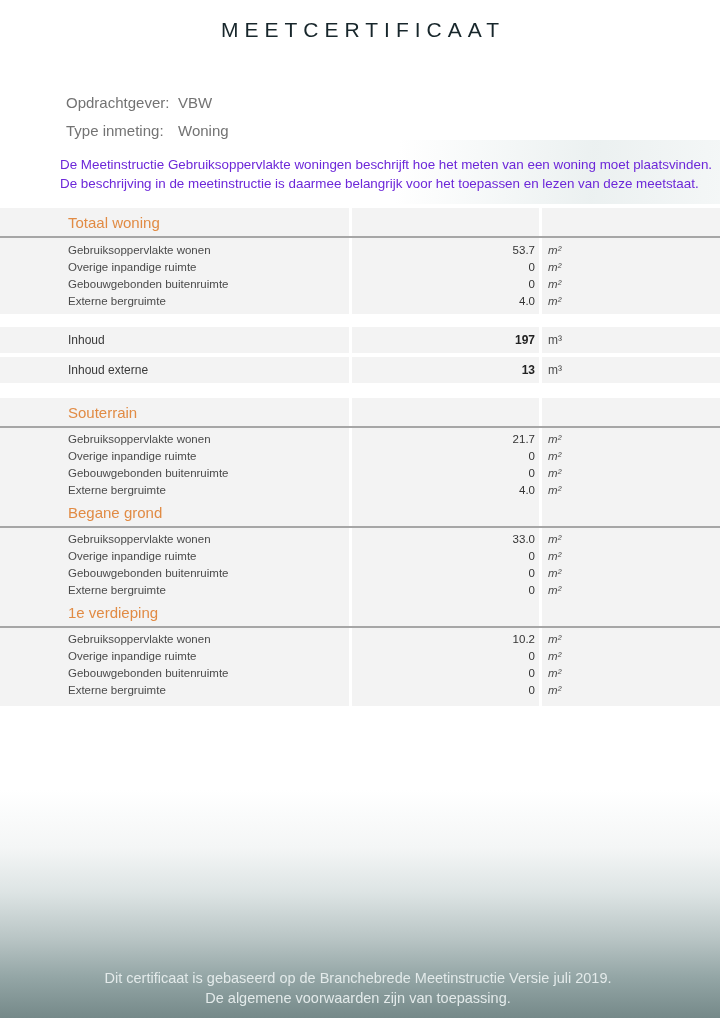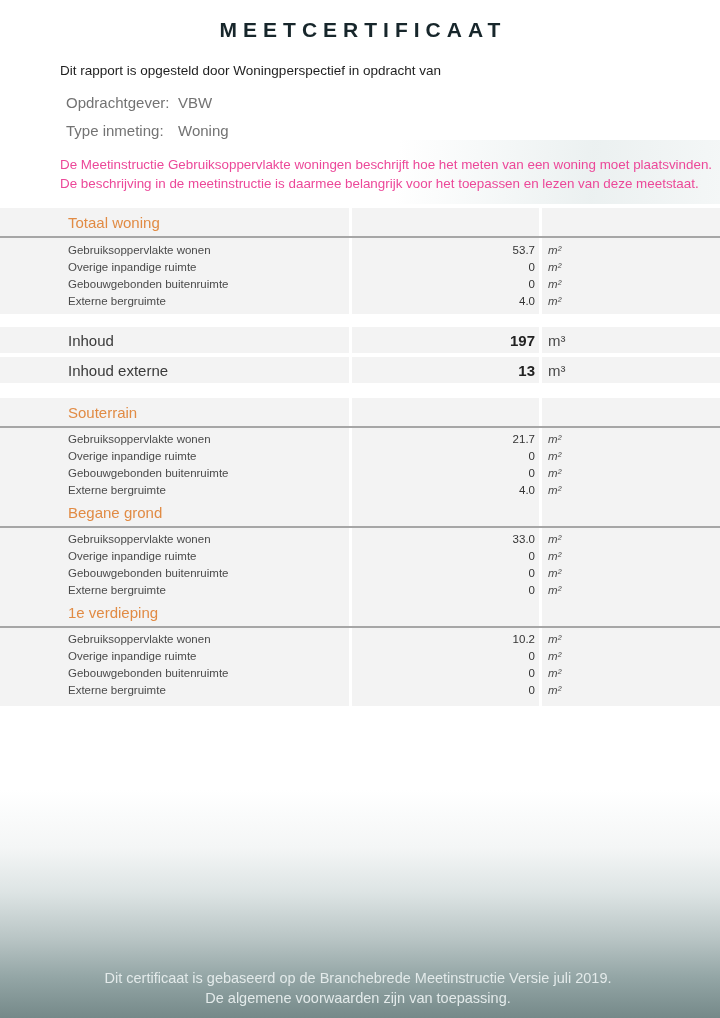"MEETCERTIFICAAT" .title { font-weight: bold -> normal }
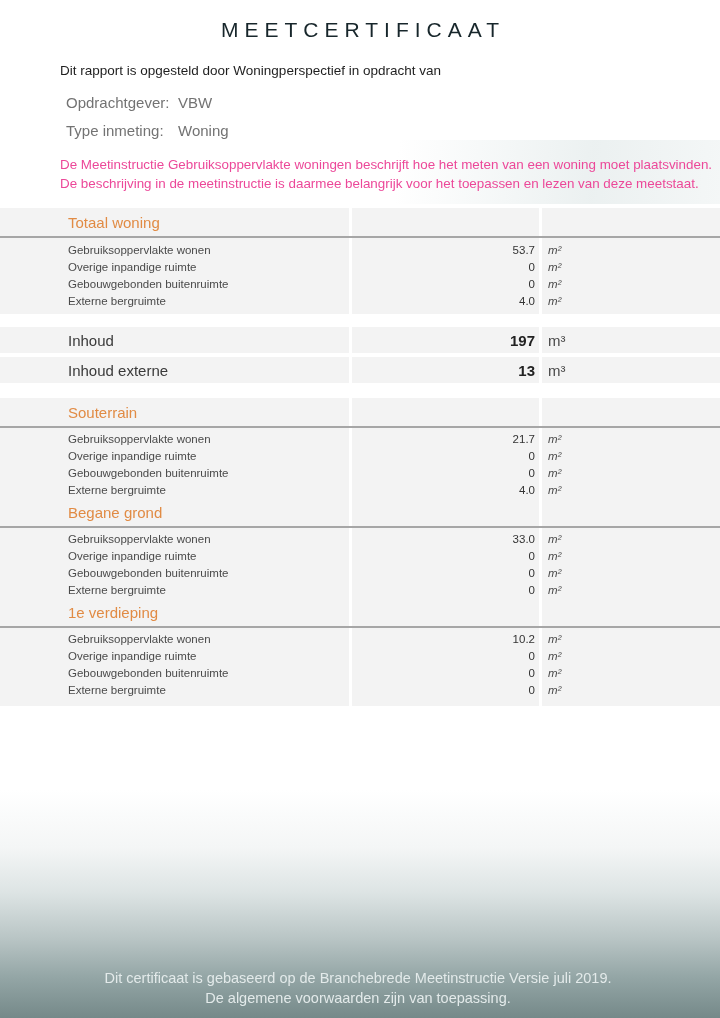"Dit rapport is opgesteld door" p.intro { html: <p>Dit rapport is opgesteld door Woningperspectief in opdracht van</p> -> none }
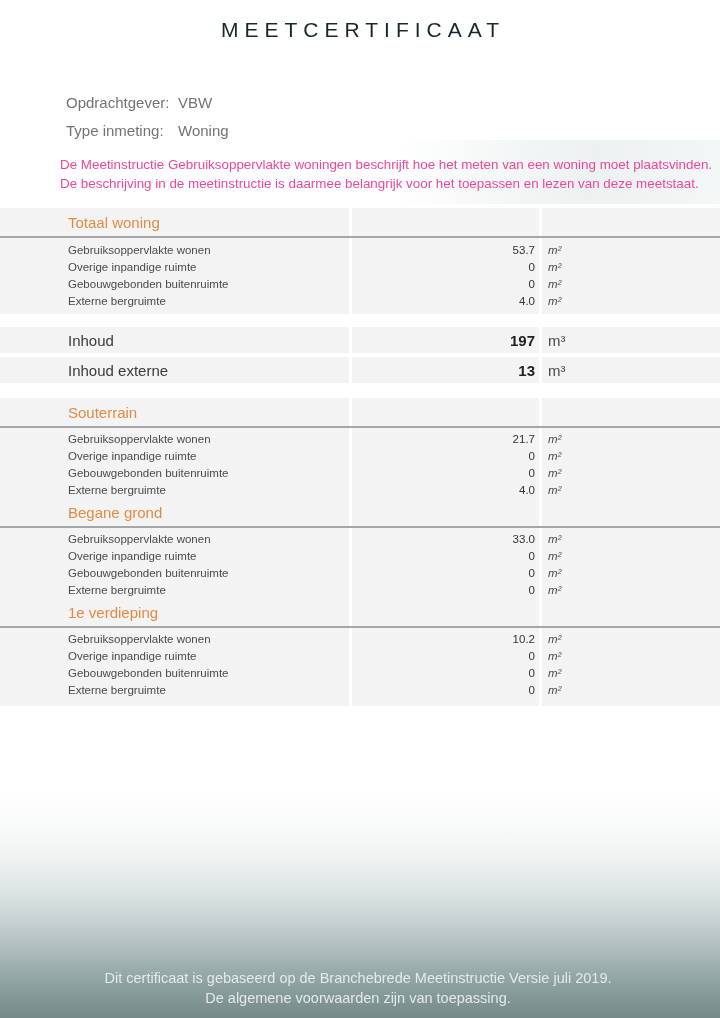"De Meetinstructie Gebruiksoppervlakte" .desc { color: #ec4899 -> #6d28d9 }
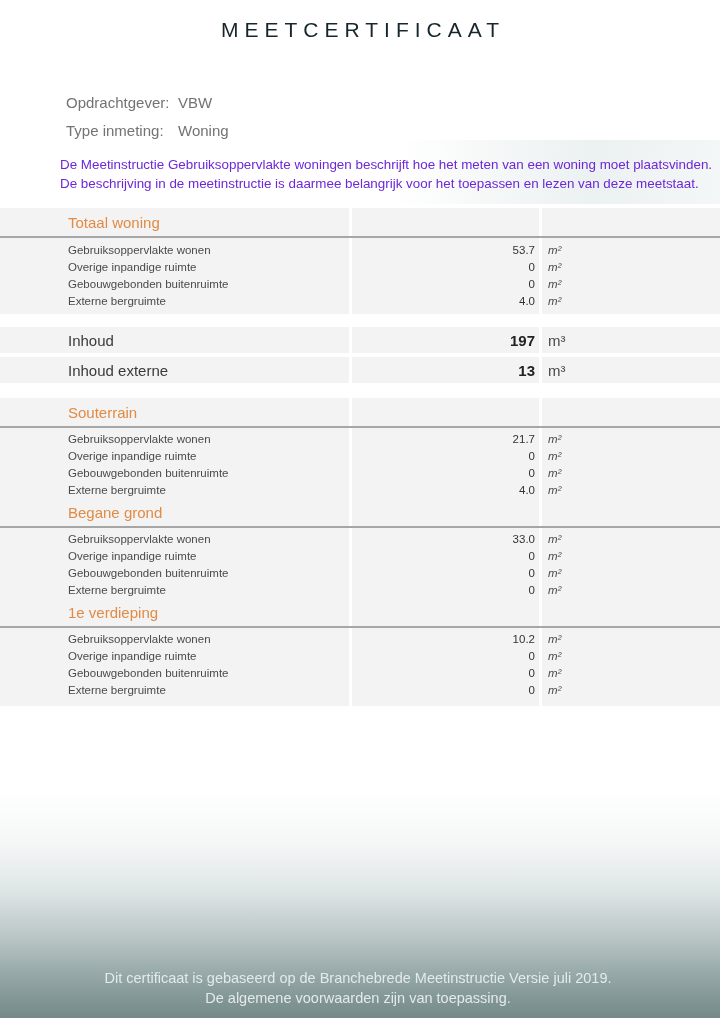"Inhoud" .row-lg { font-size: 15px -> 12px }
